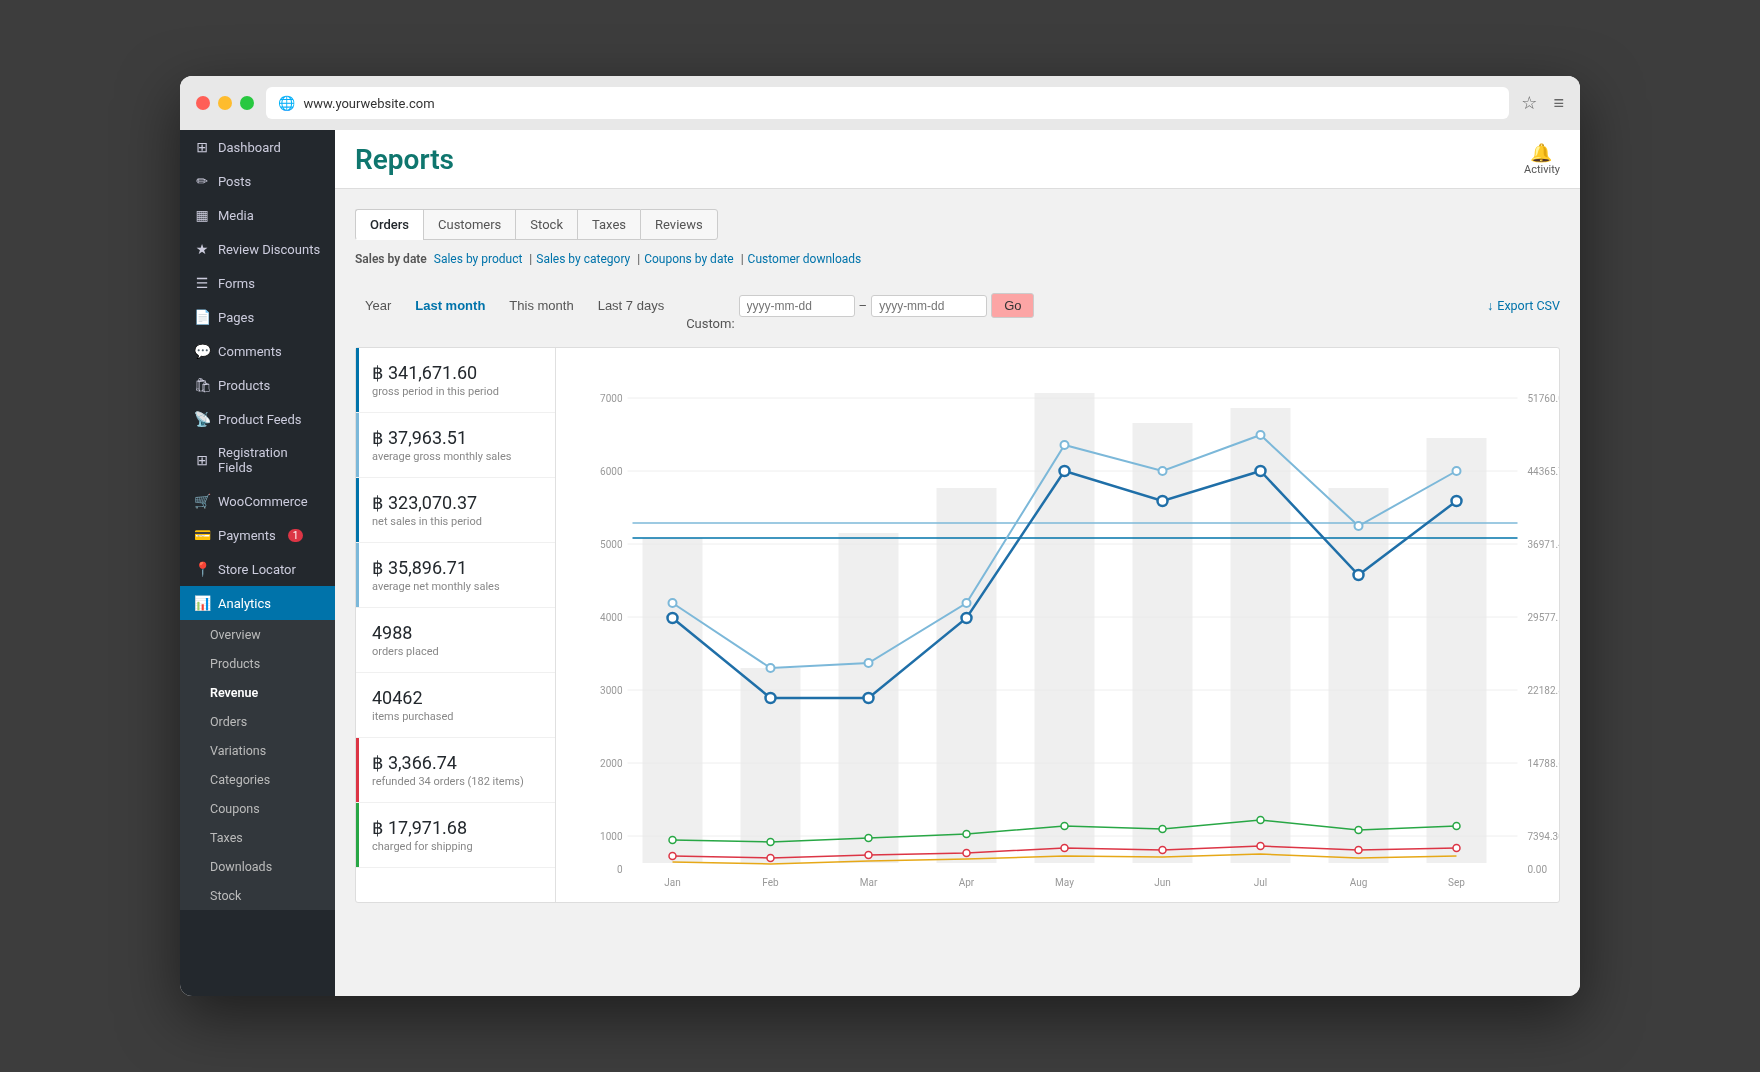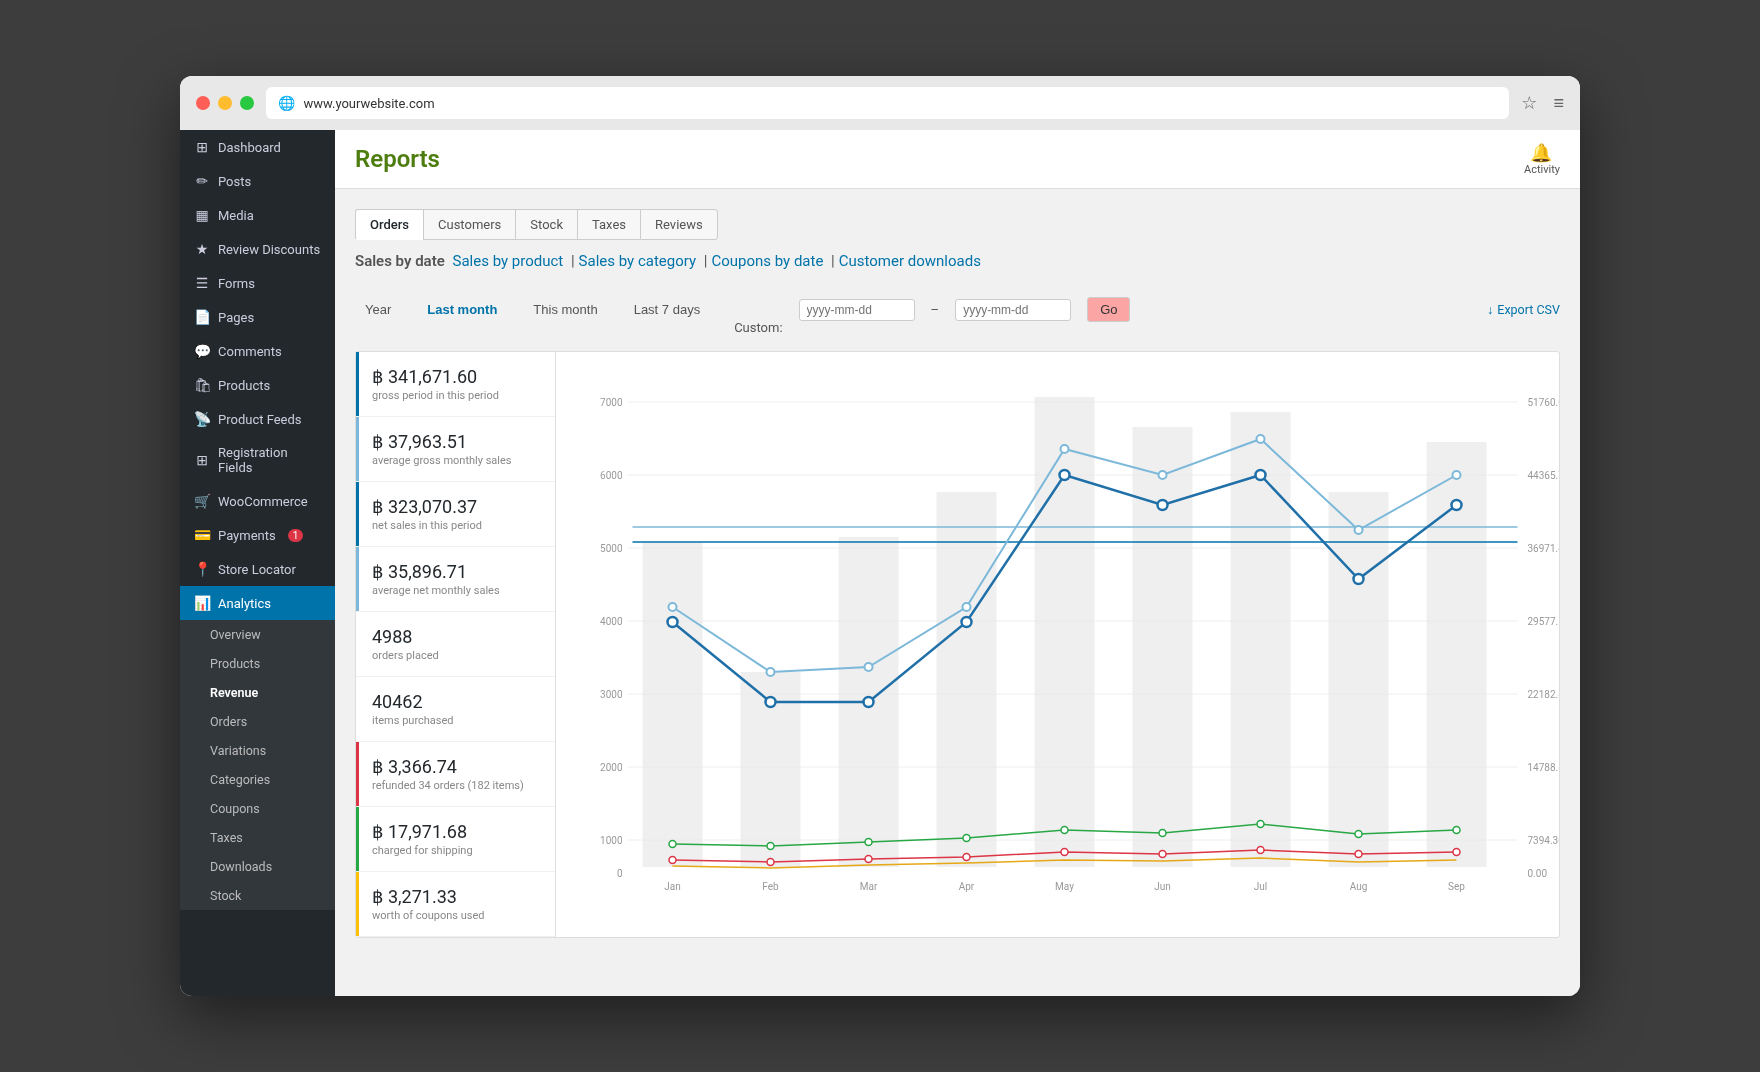"Reports" .topbar-title { color: #4d7c0f -> #0f766e; font-size: 24px -> 28px }
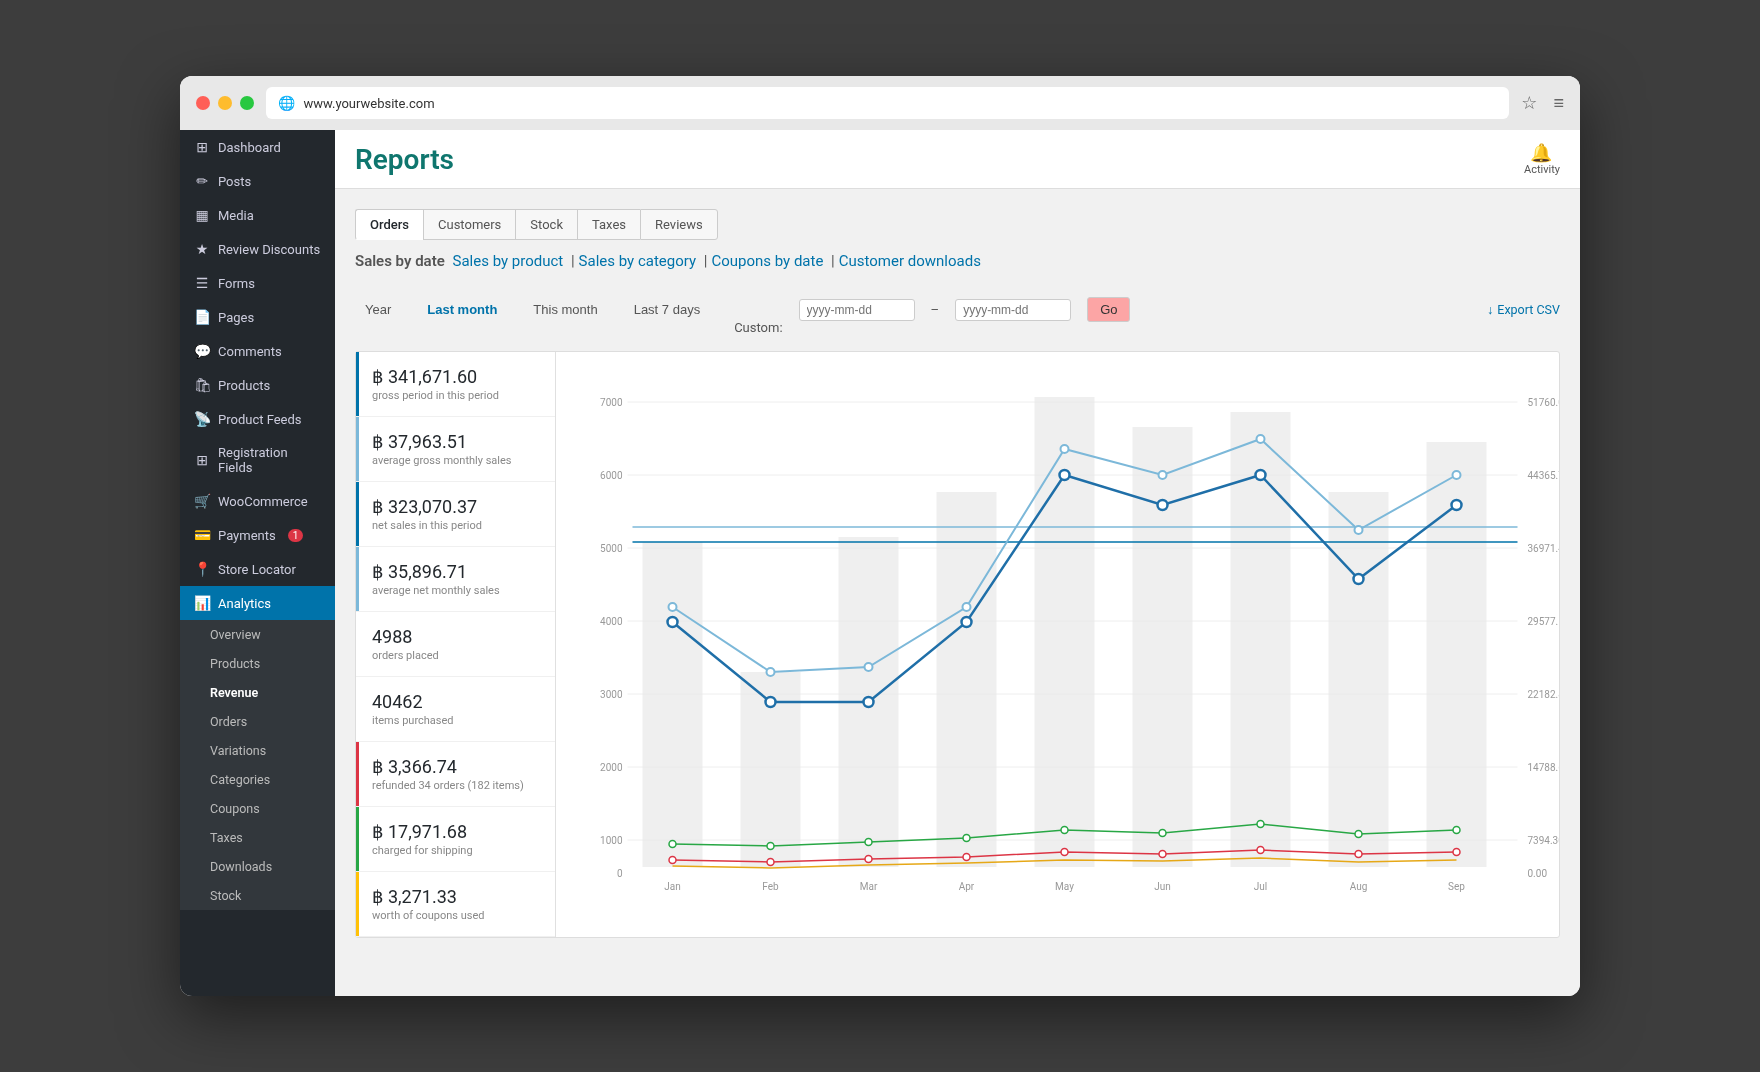"Sales by date Sales by" .sublinks { font-size: 15px -> 12px }
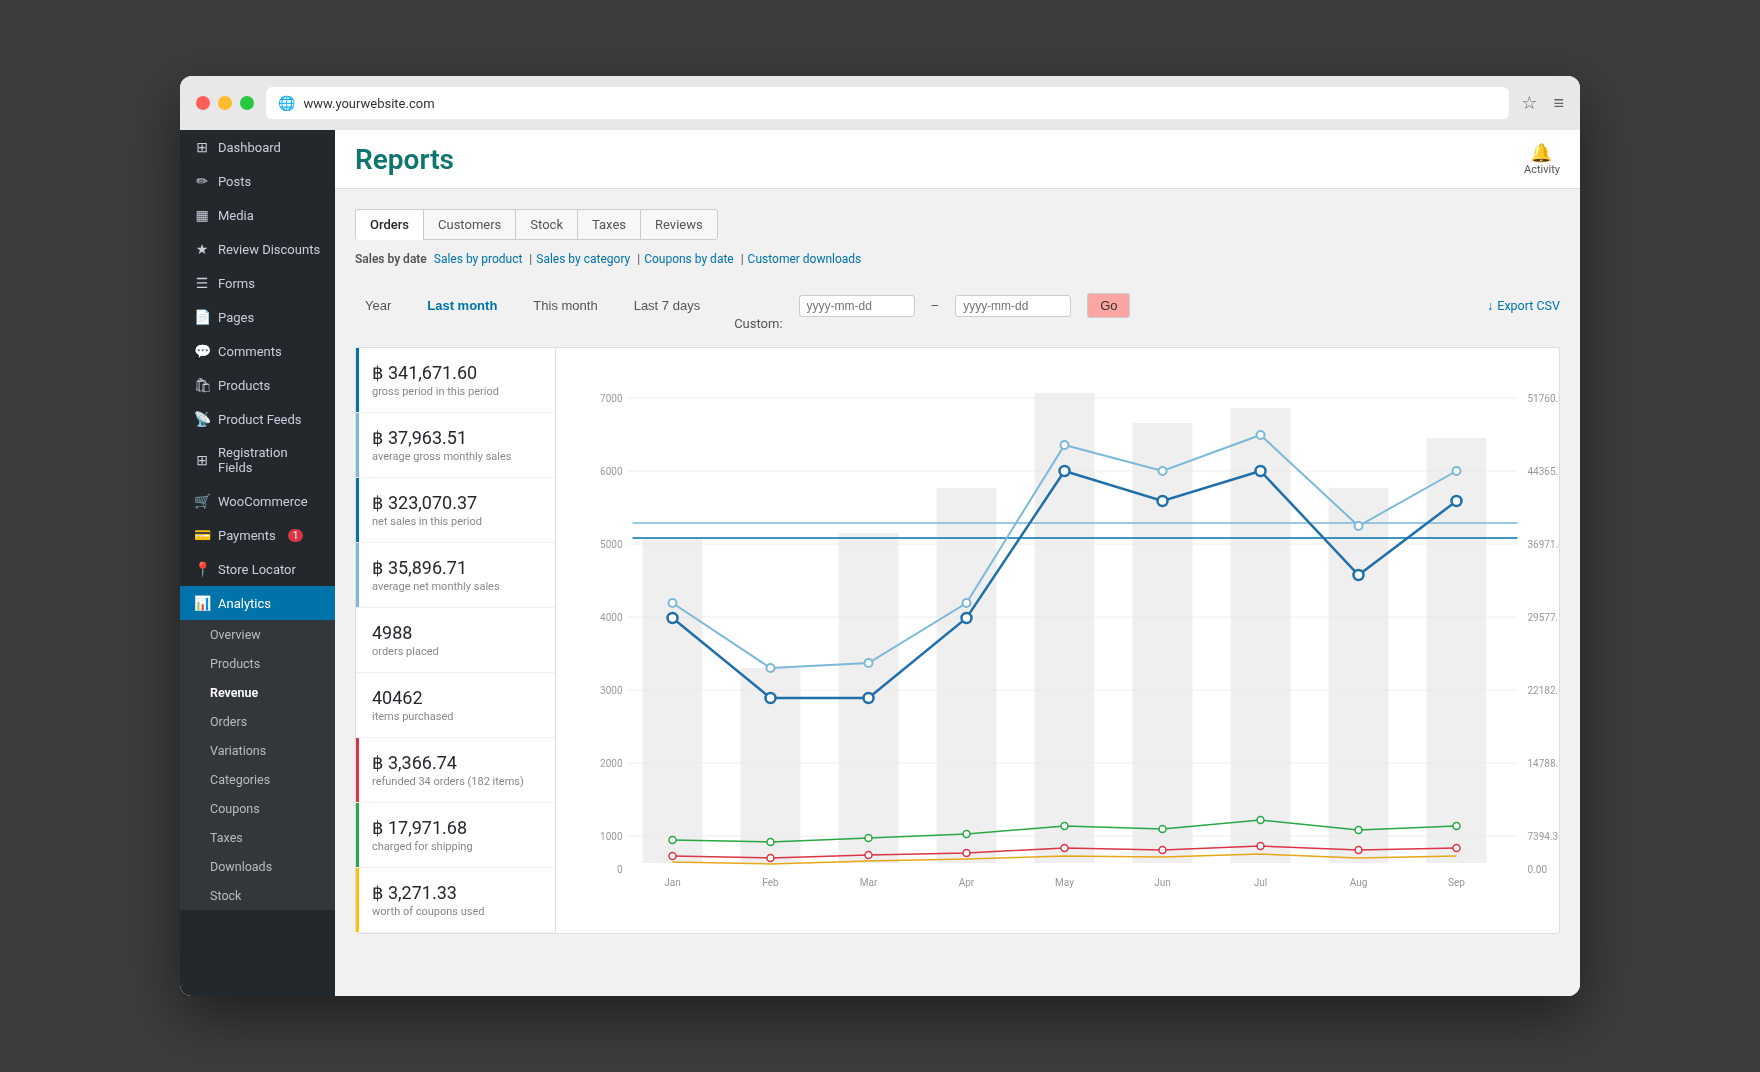"Year" .date-filters { gap: 16px -> 4px }
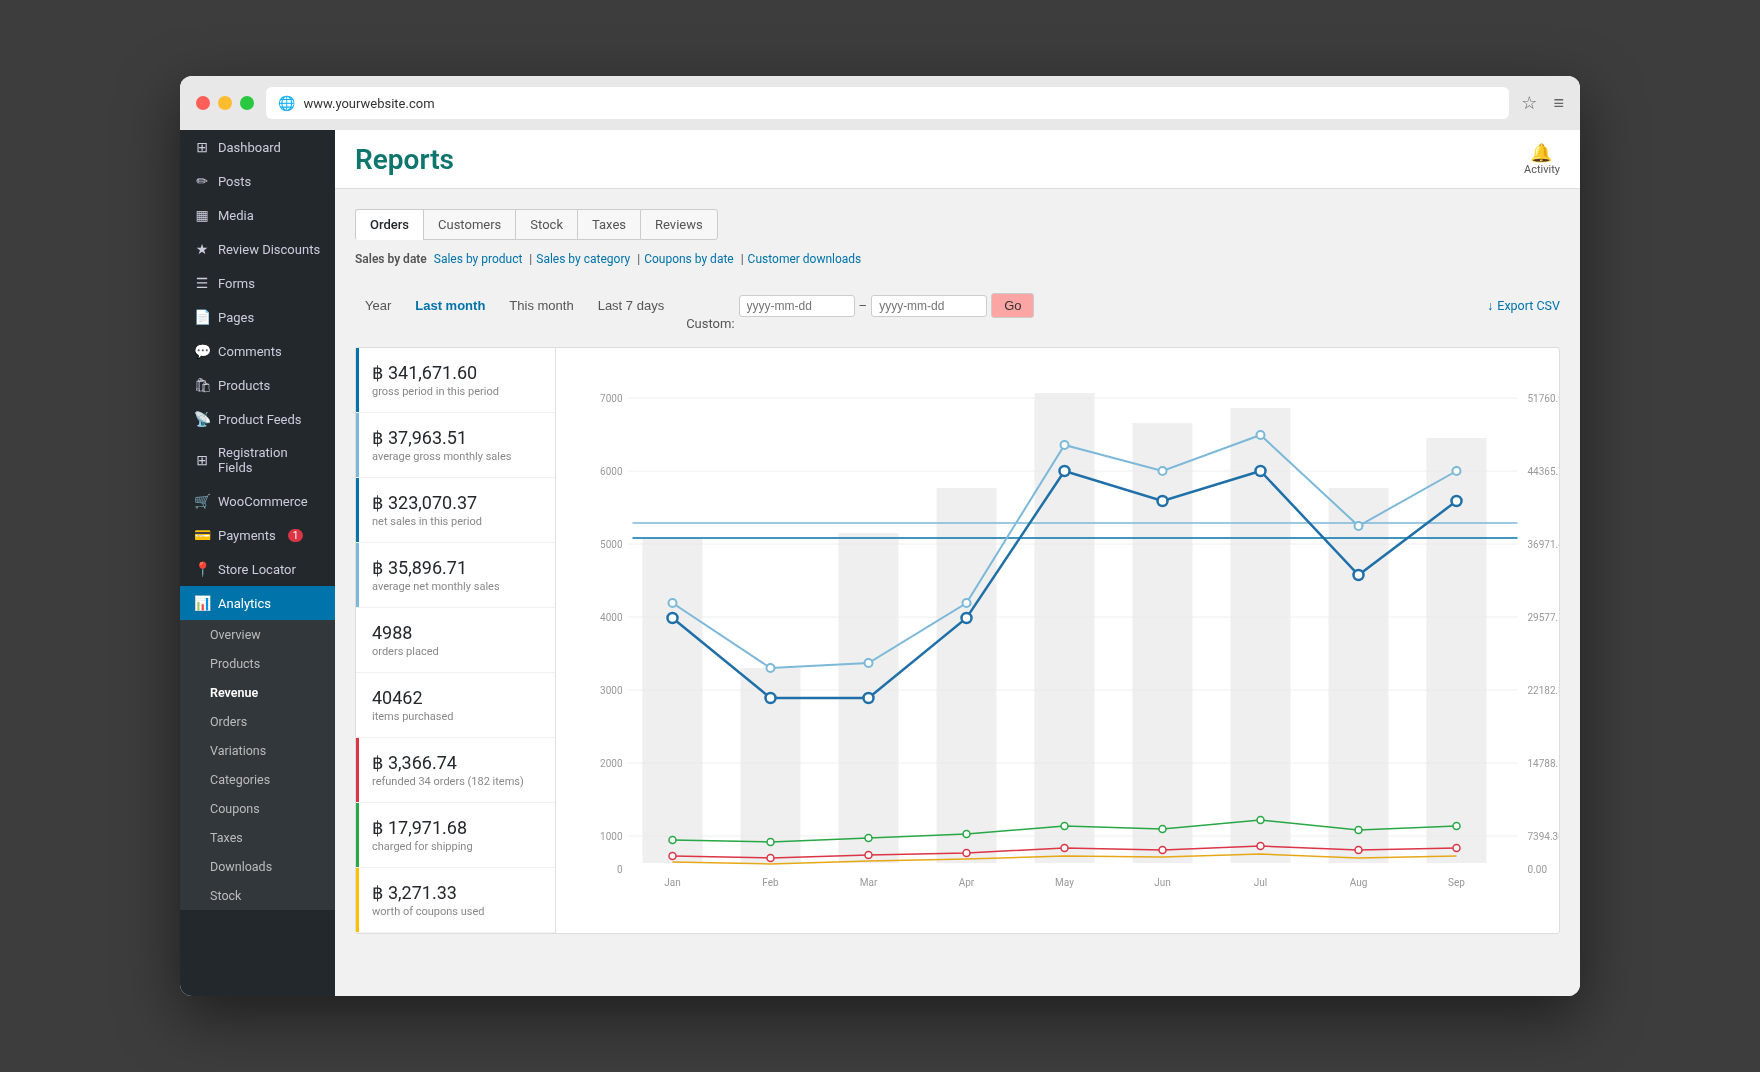"฿ 3,271.33" div.stat-item { html: <div> <div></div> <div>฿ 3,271.33</div> <div>worth of coupons used</div> </div> -> none }
